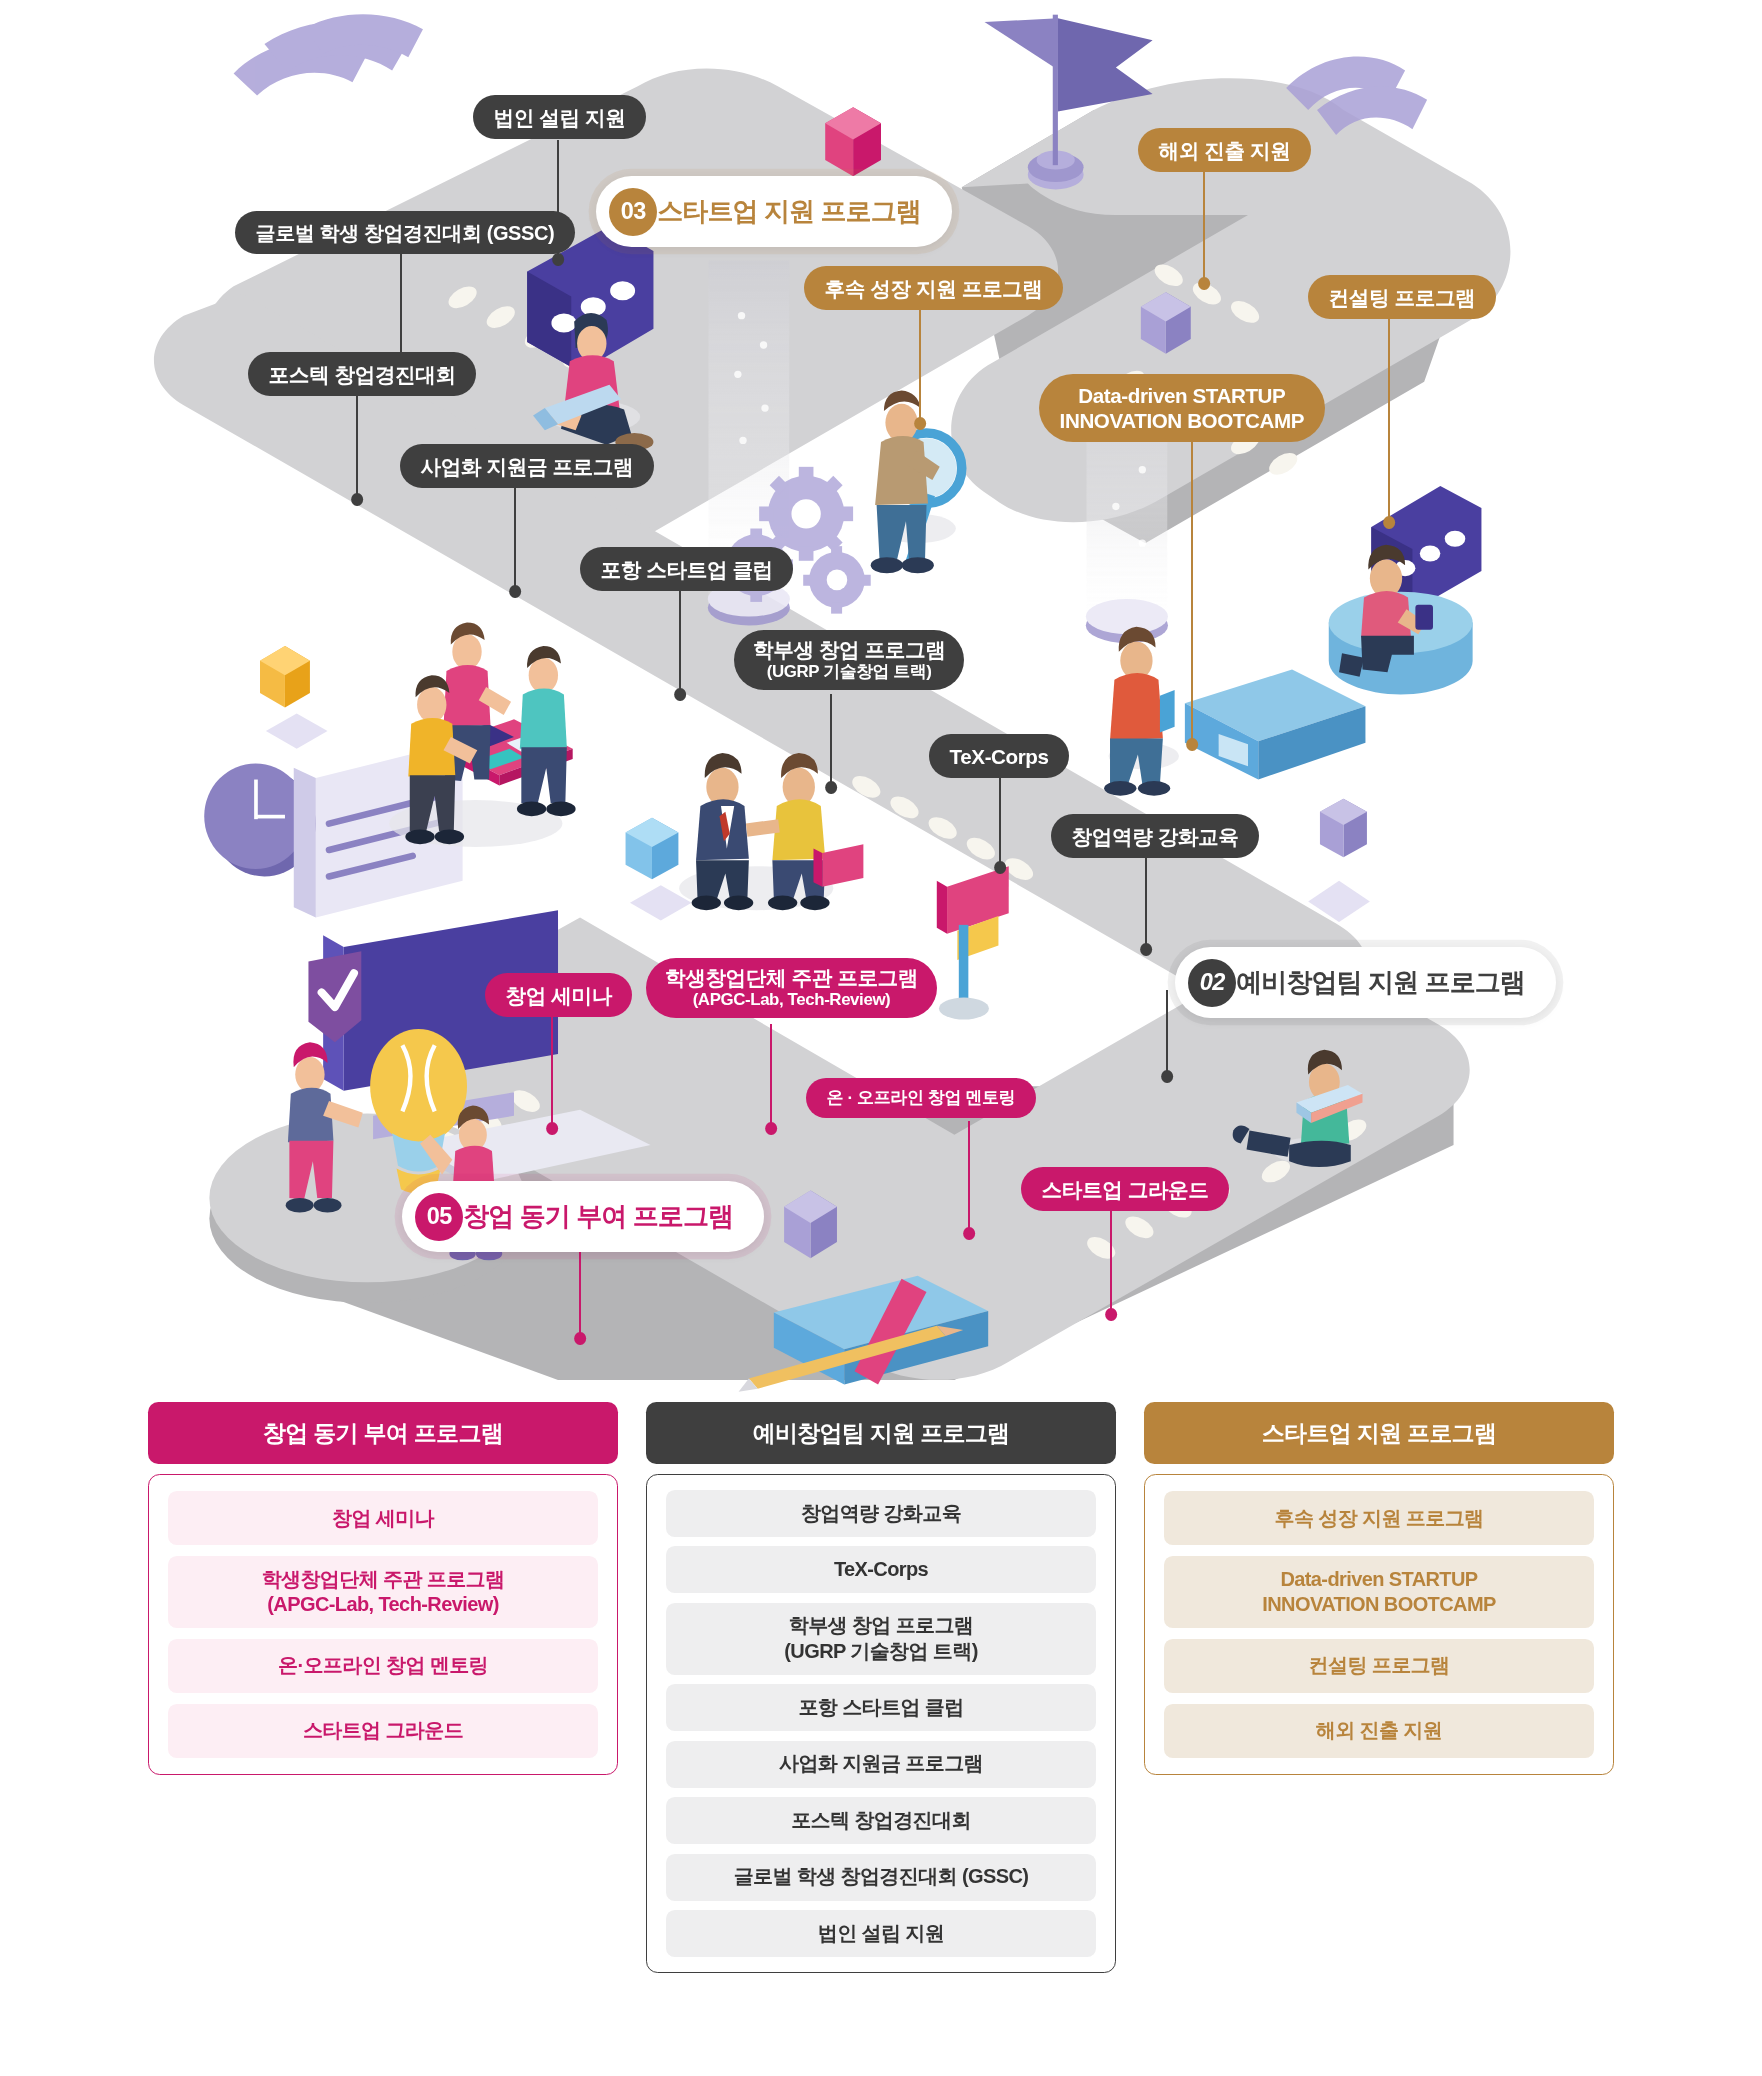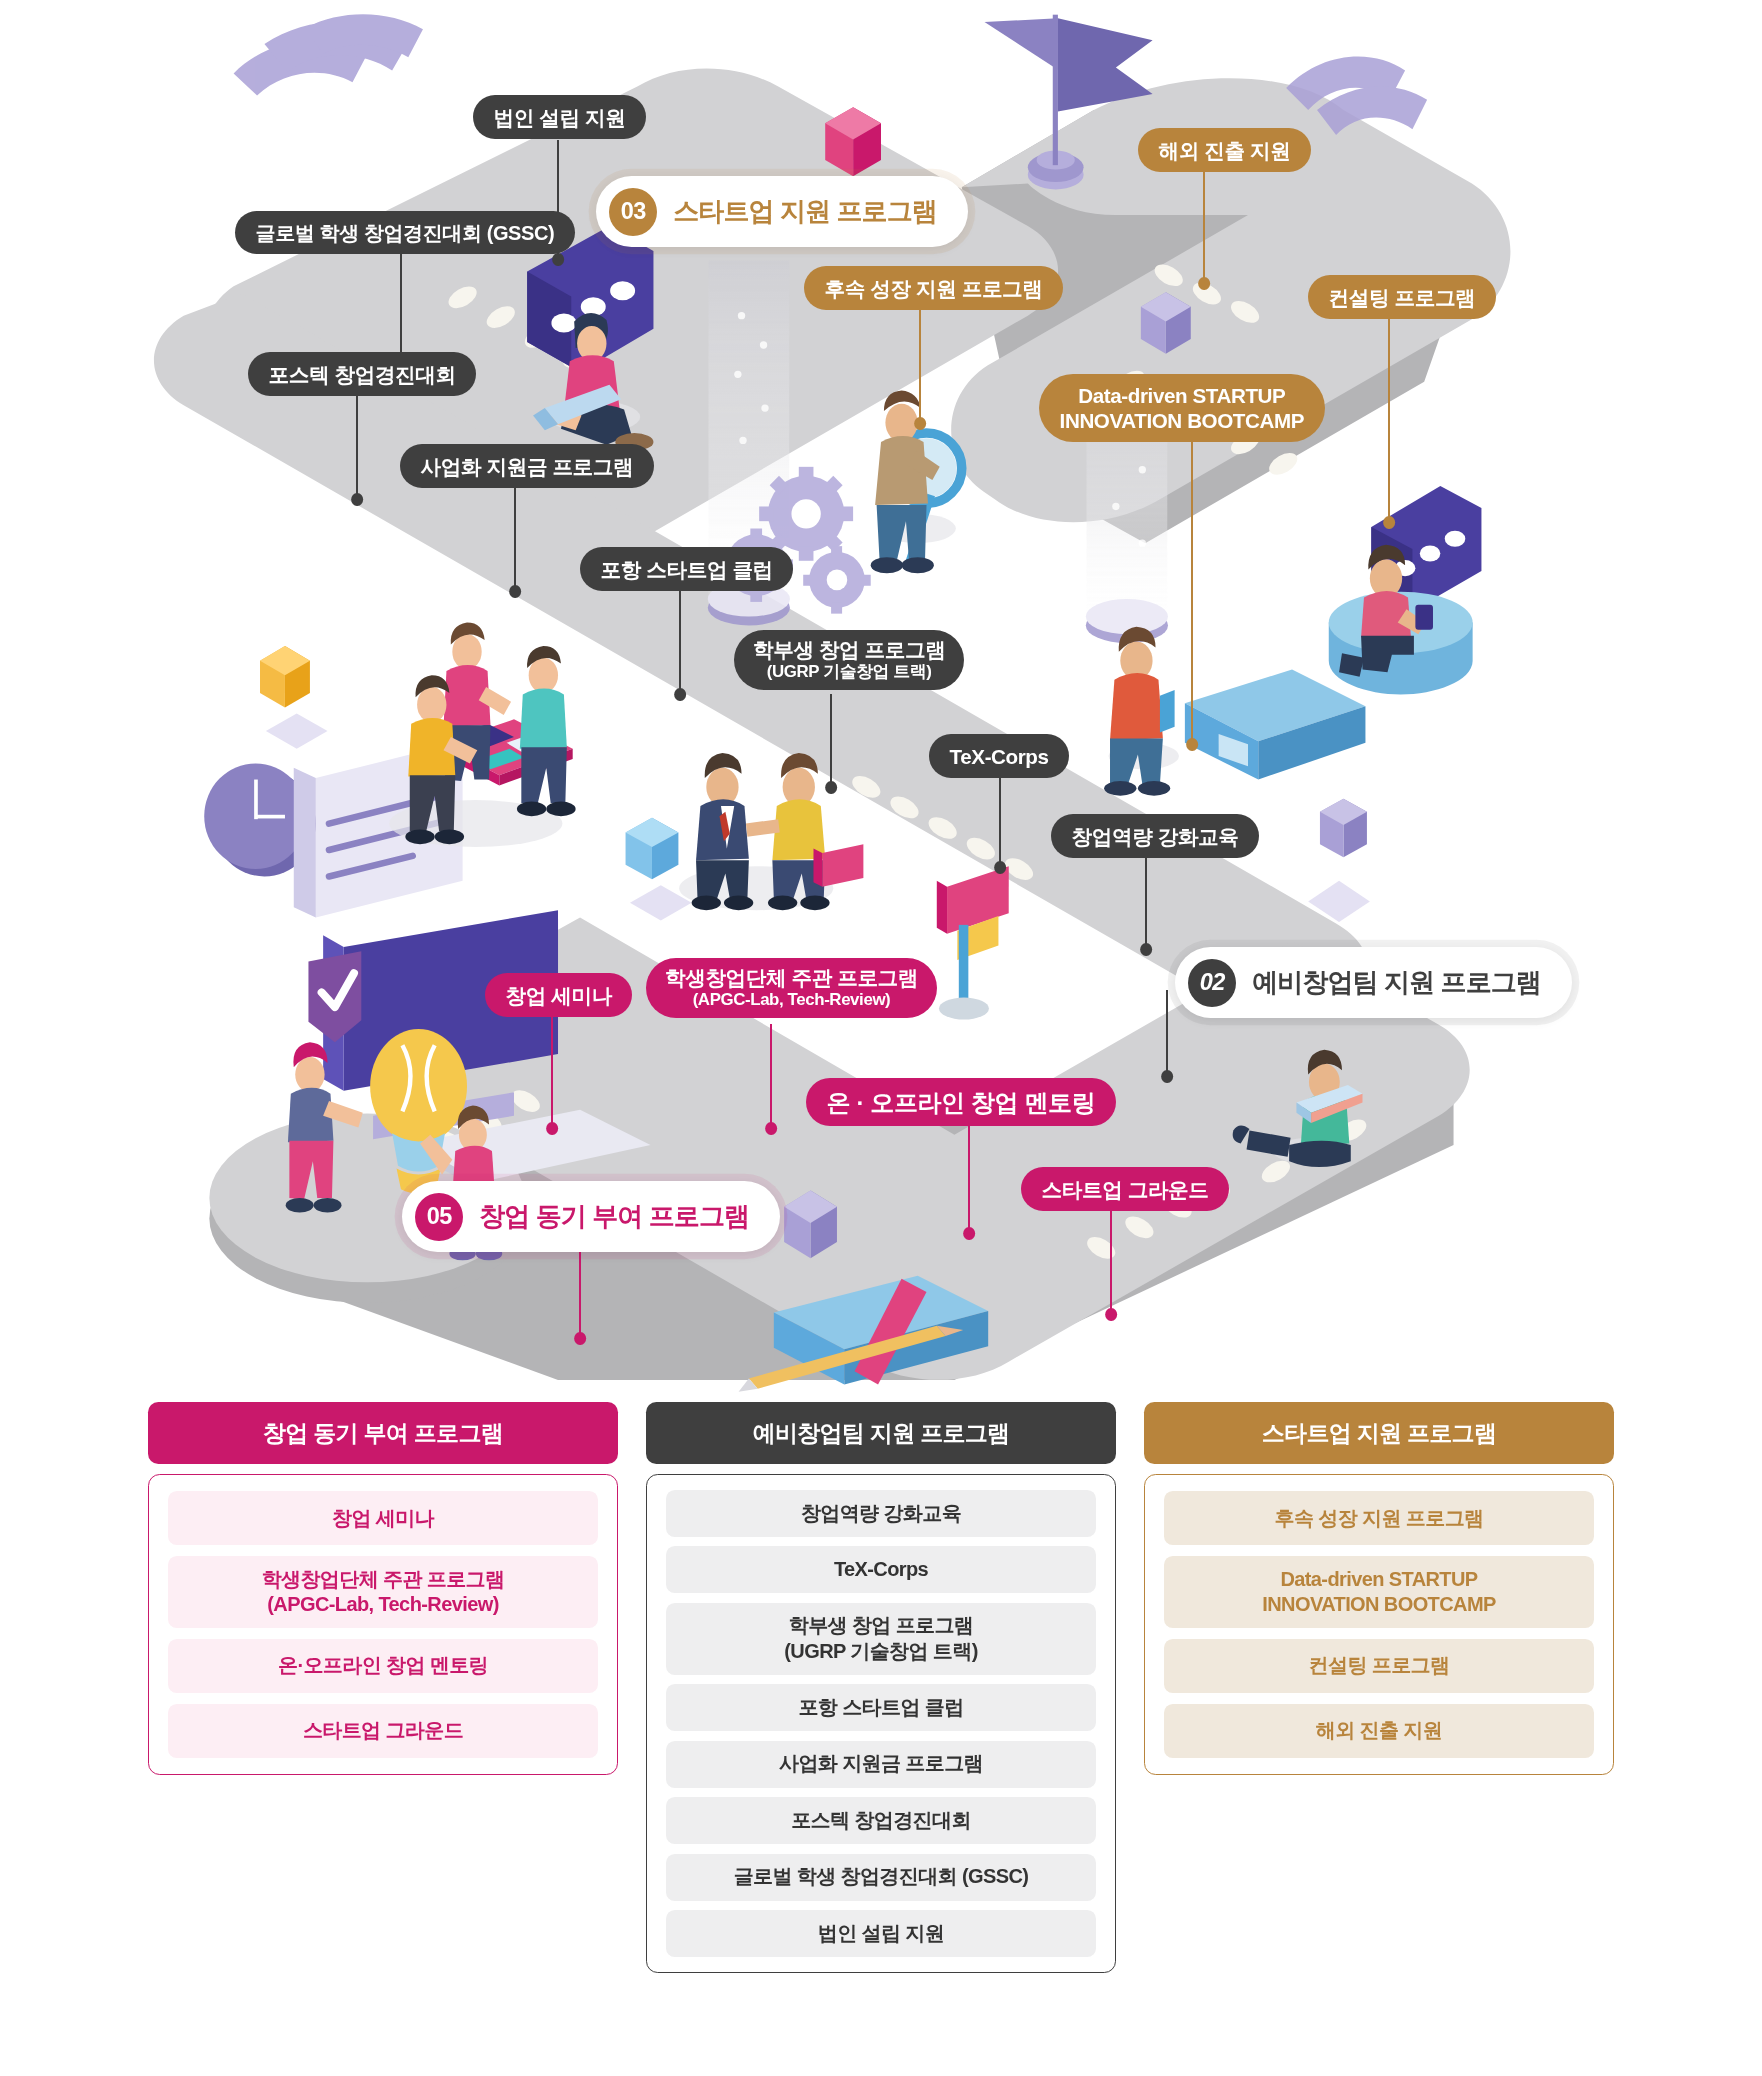"03" .stagebadge { gap: 16px -> none }
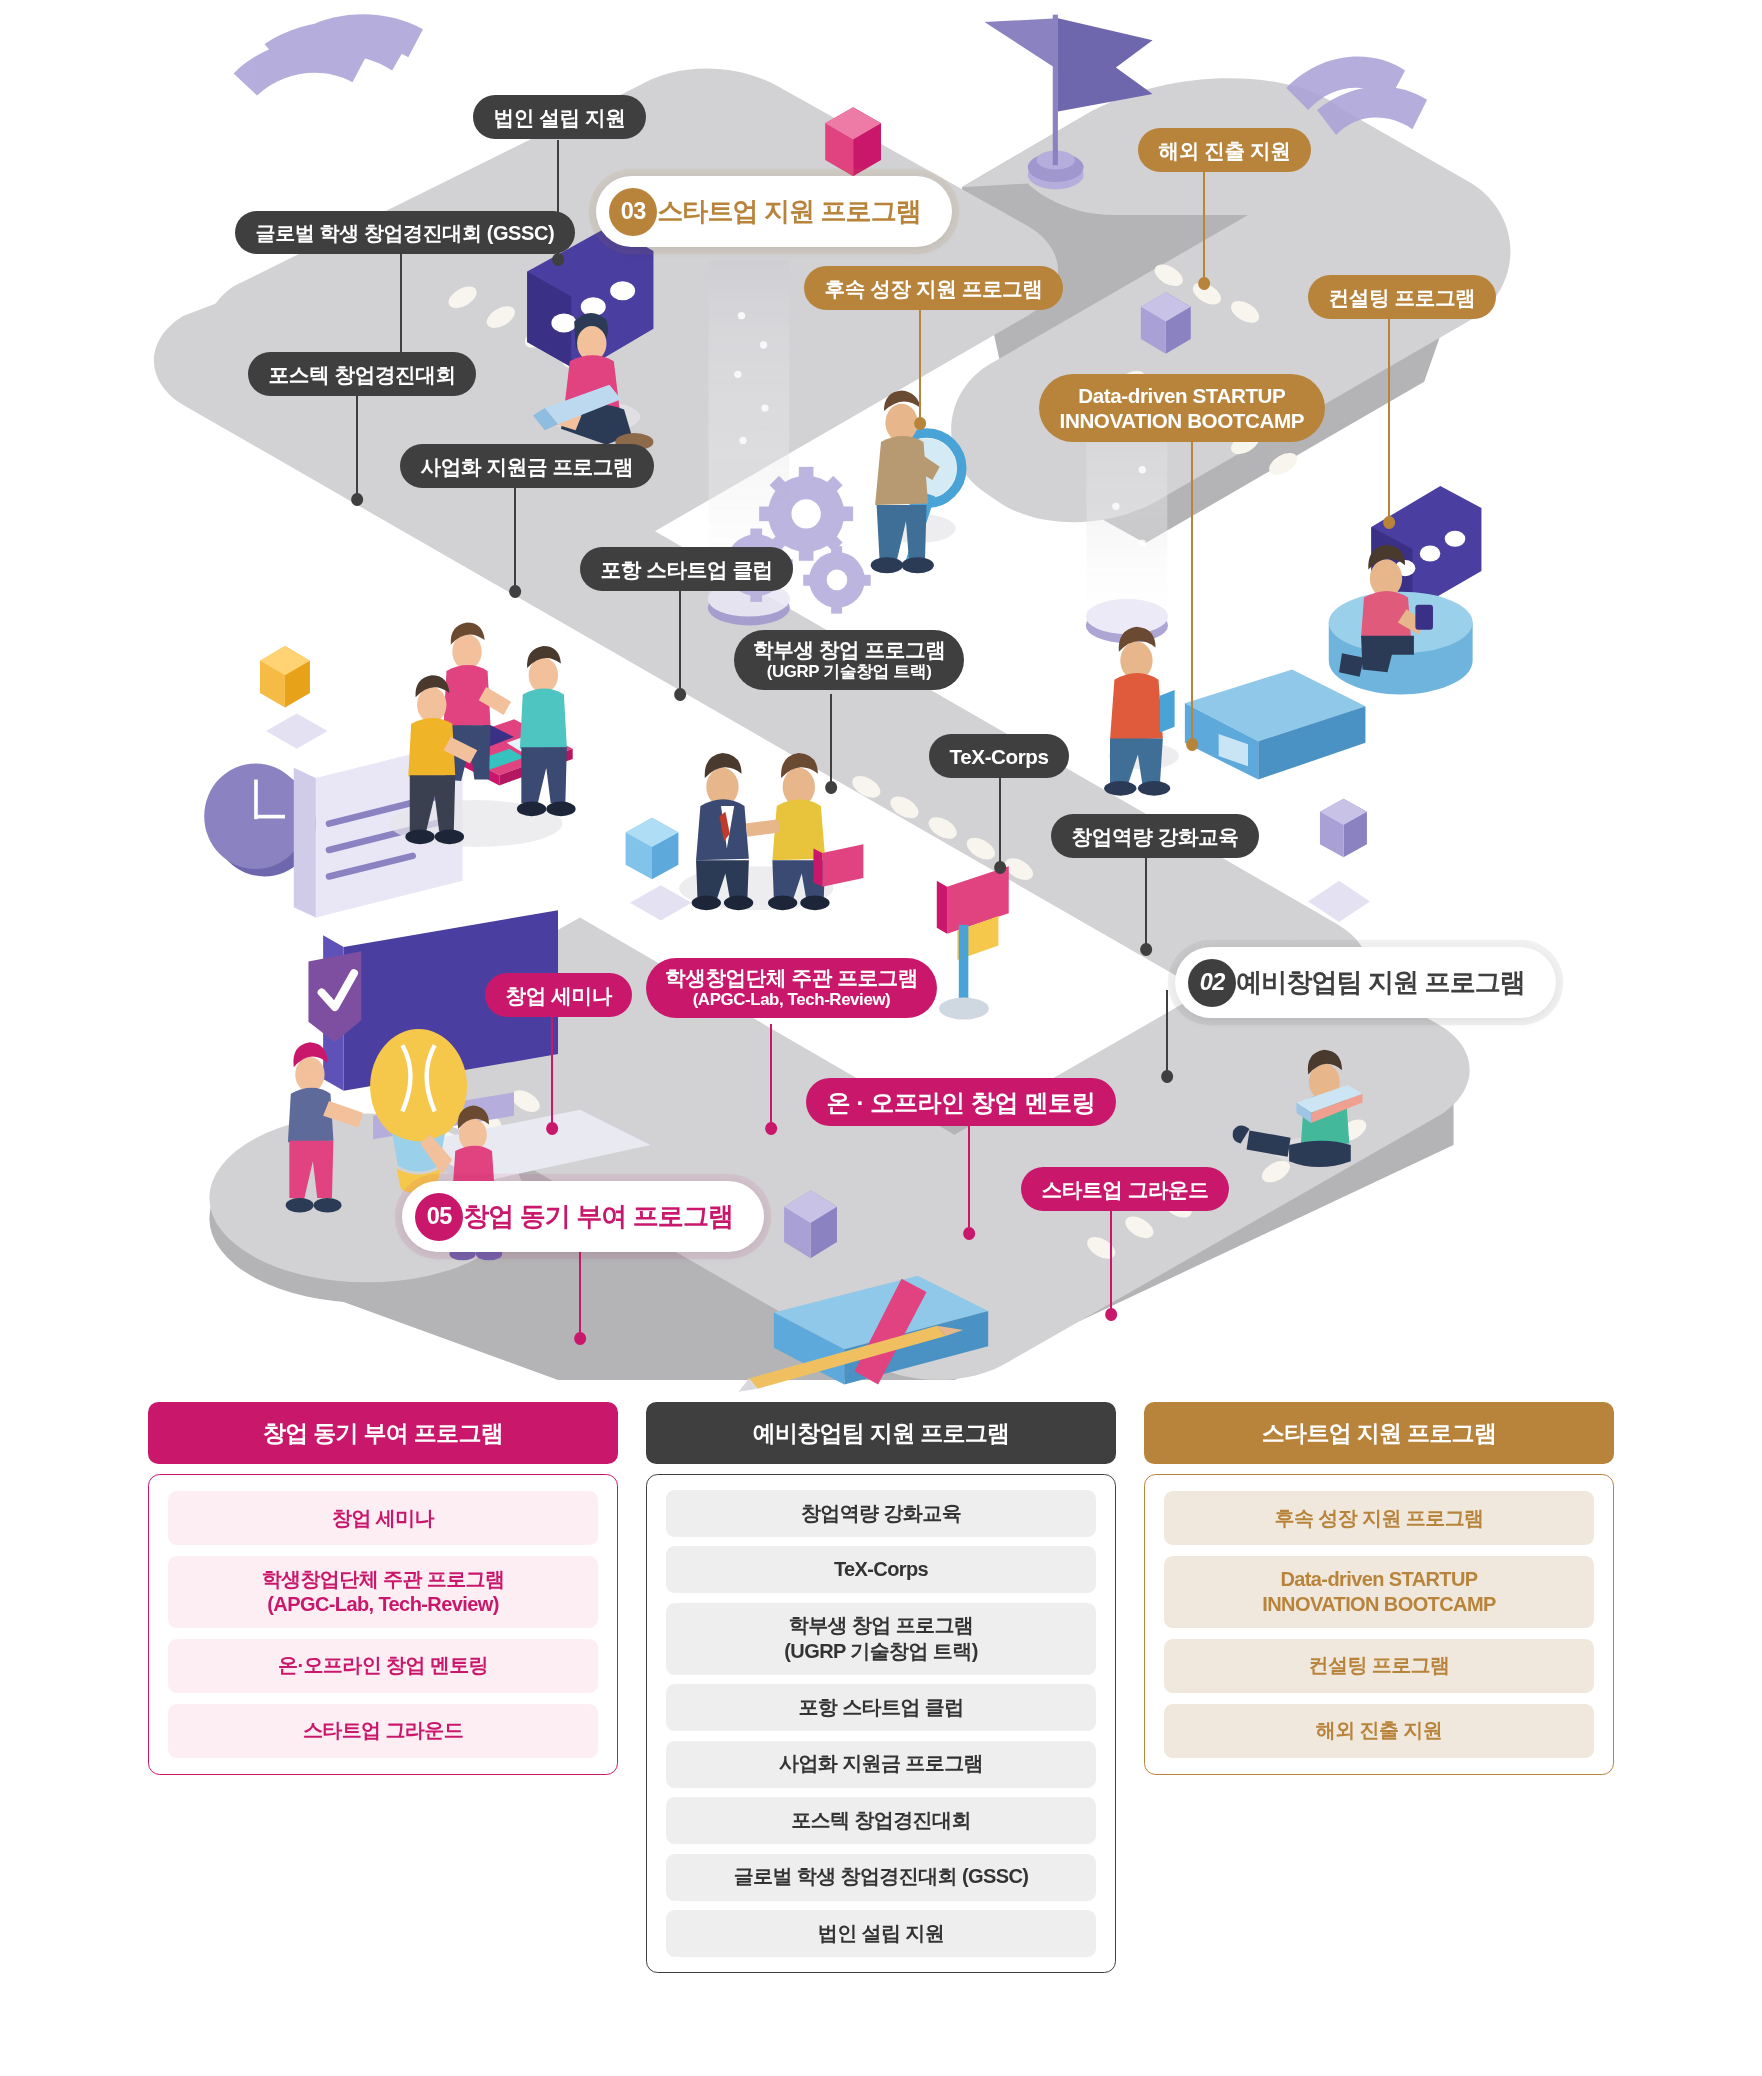"온 · 오프라인 창업 멘토링" div.pill { font-size: 24px -> 17px }
